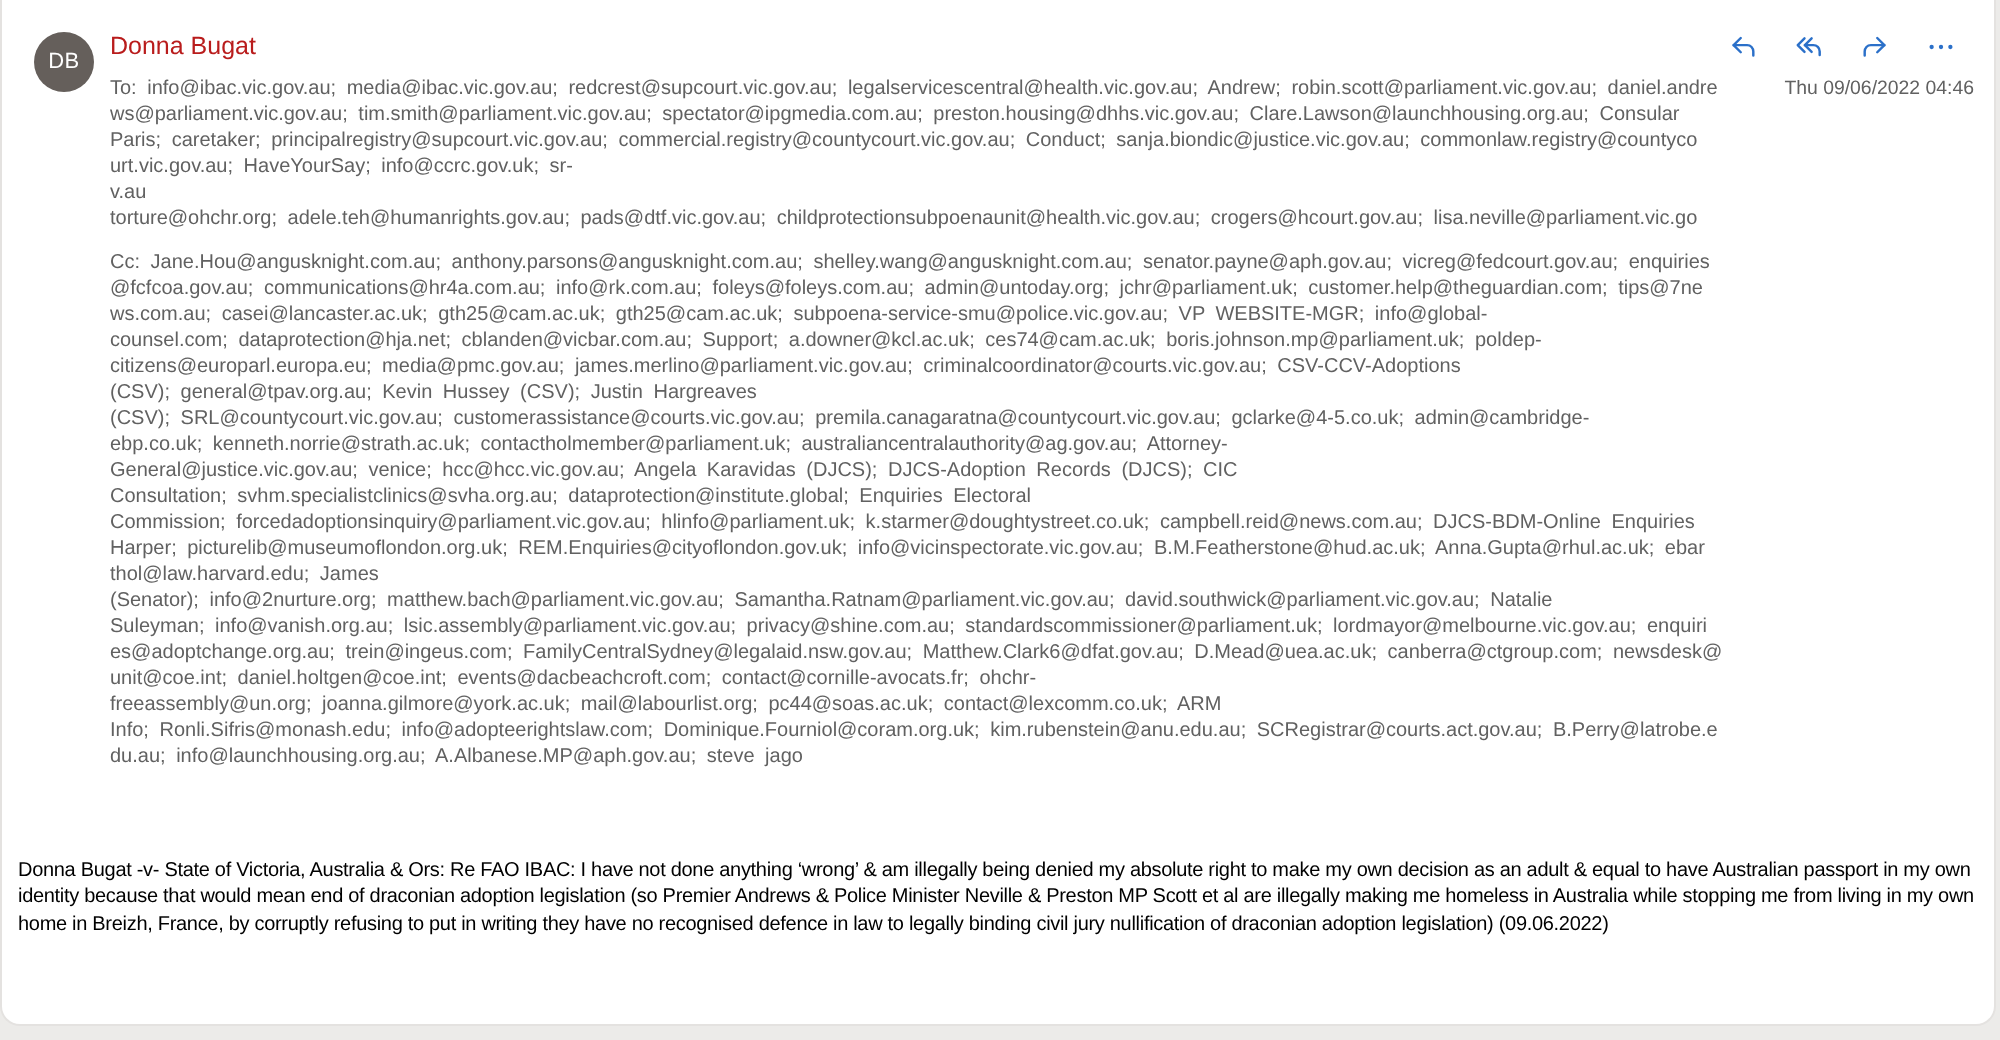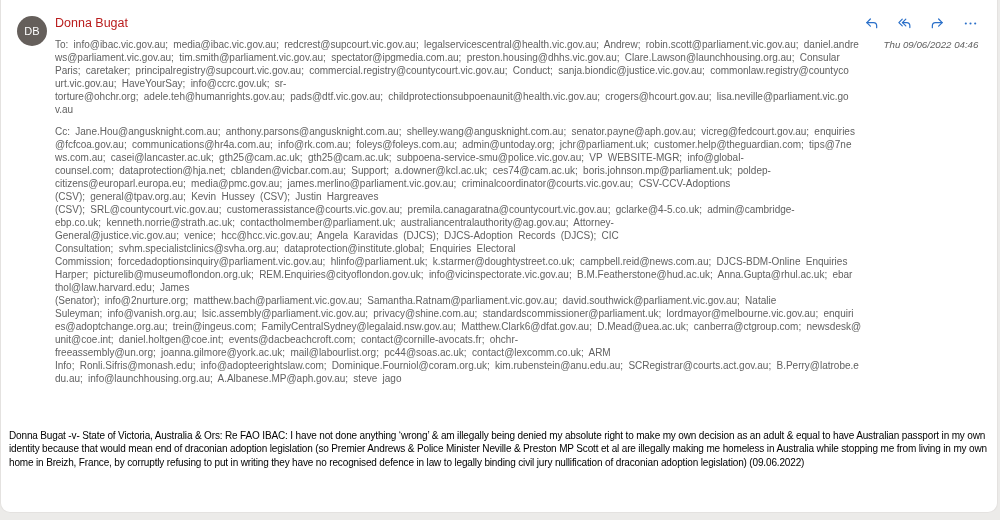"Thu 09/06/2022 04:46" .date { font-style: italic -> none; text-align: center -> right }
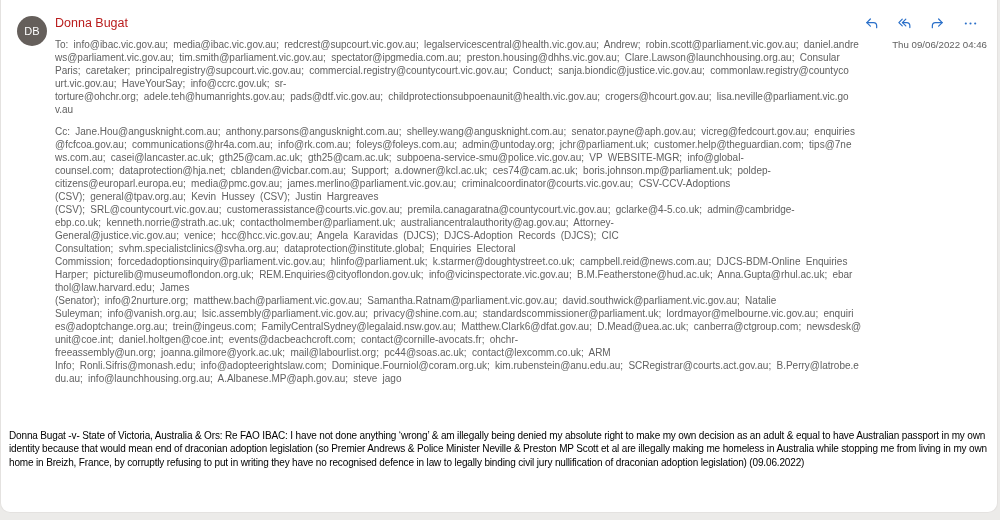"torture@ohchr.org;" div.addr-line { order: before "v.au" -> after "v.au" }
